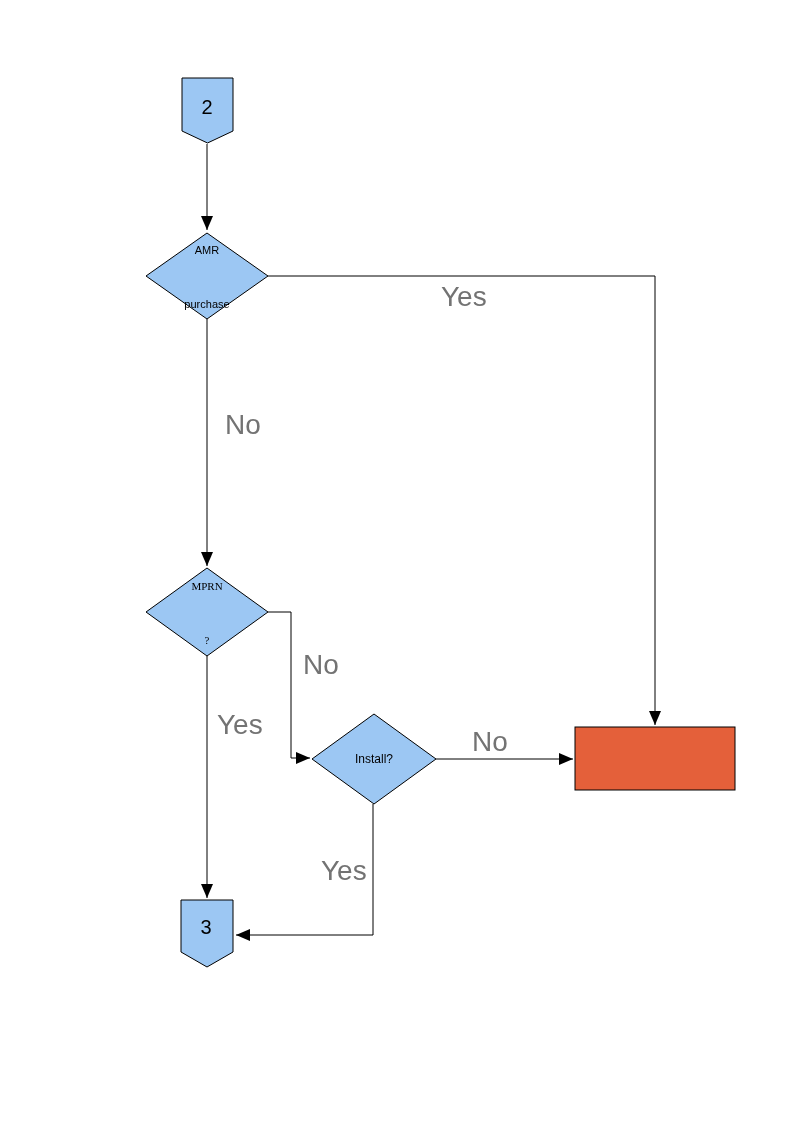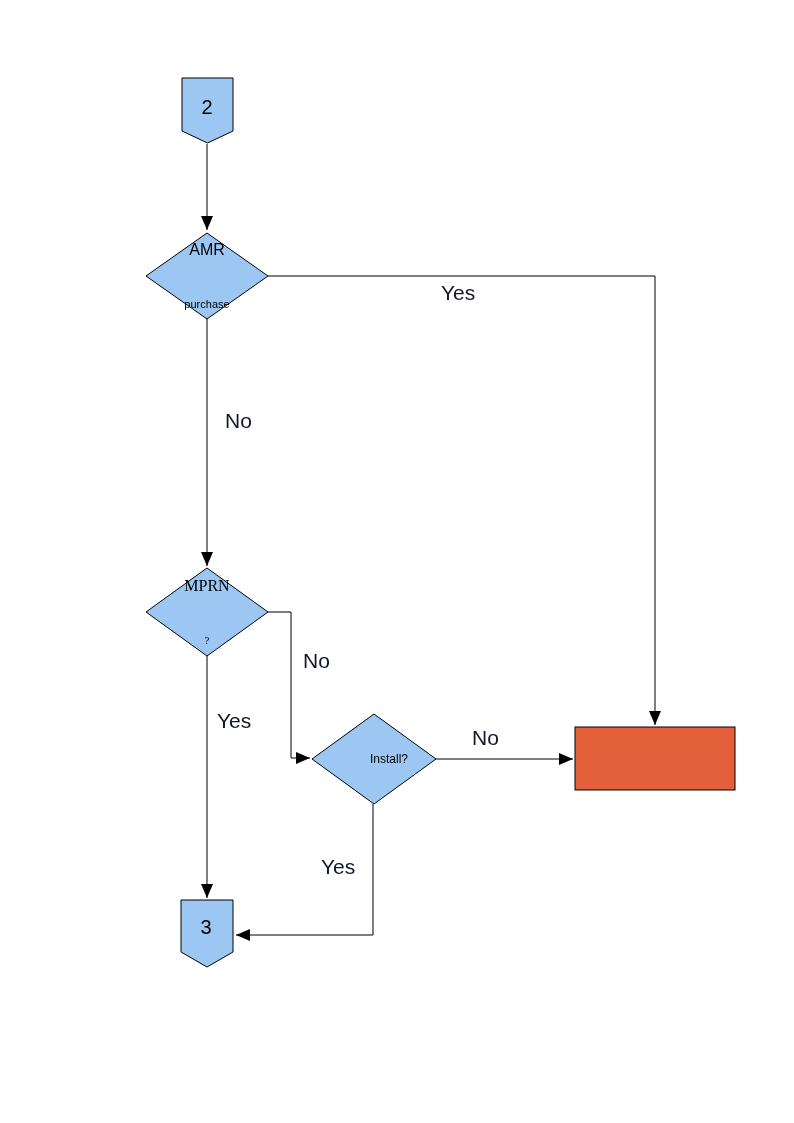"AMR" .decision-text .l1 { font-size: 16px -> 11px }
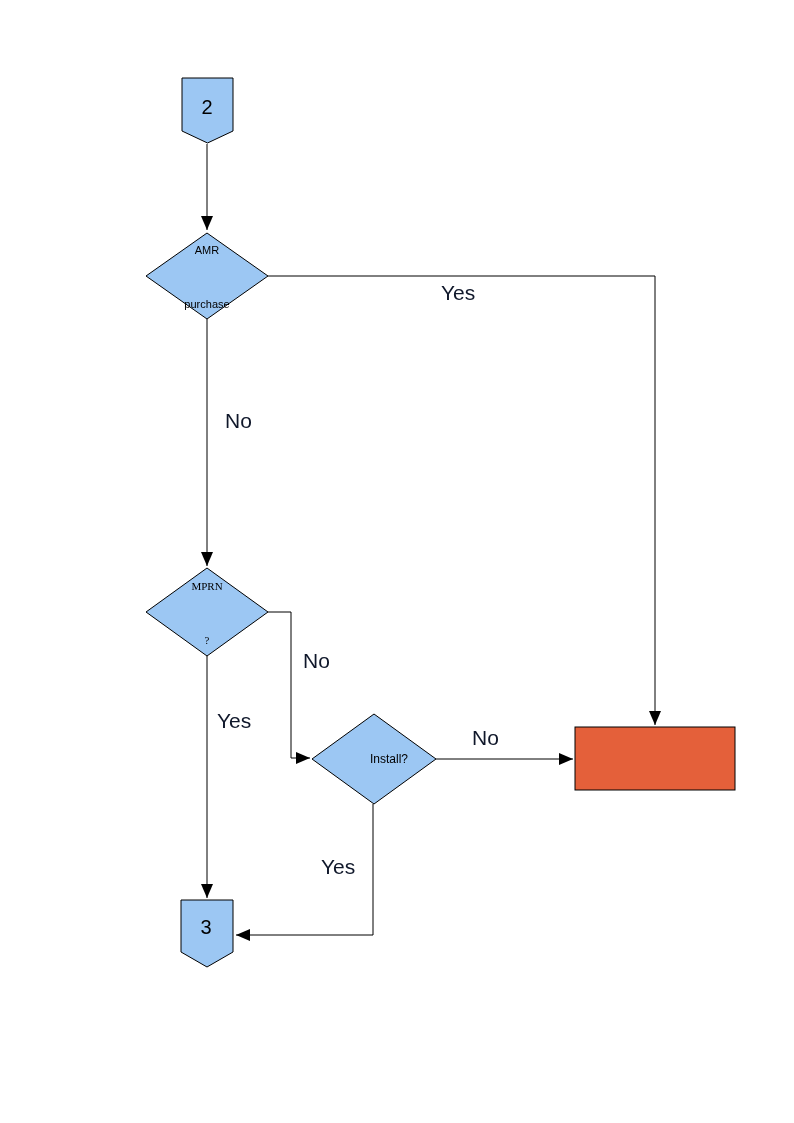"Yes" .edge-label { color: #0f172a -> #737373; font-size: 21px -> 28px }
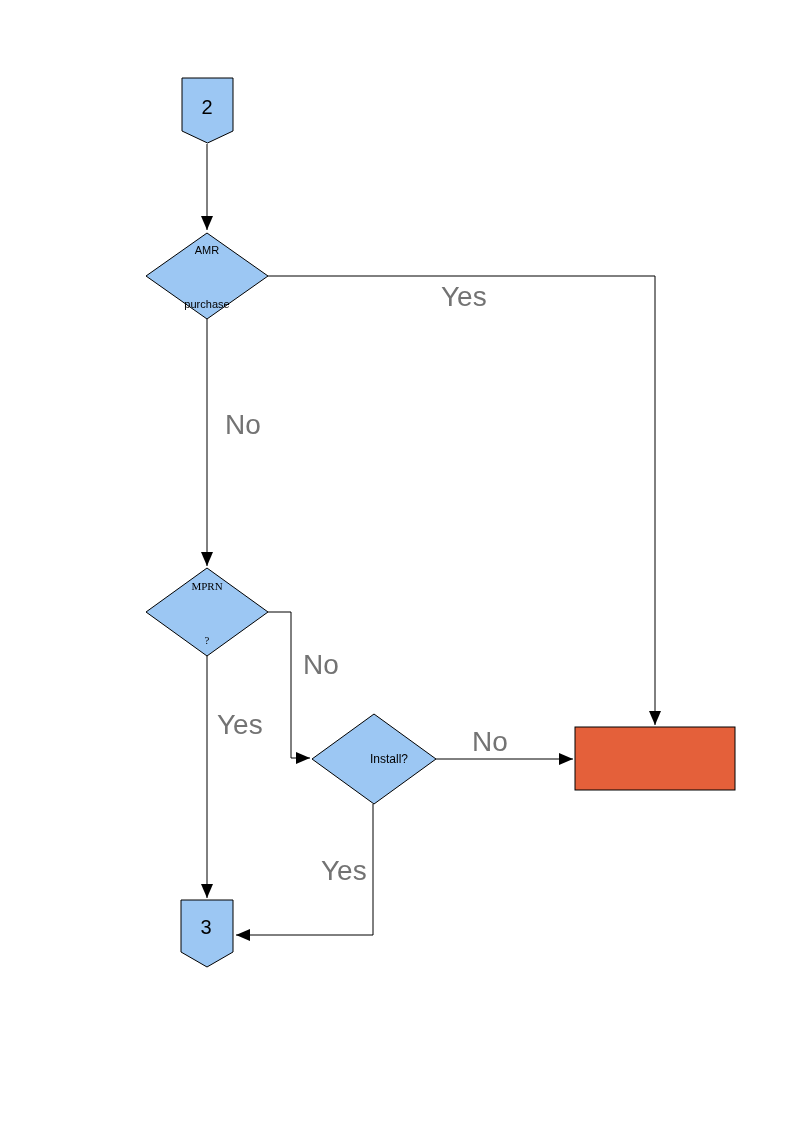"Install?" div.node-label { left: 389px -> 374px }
